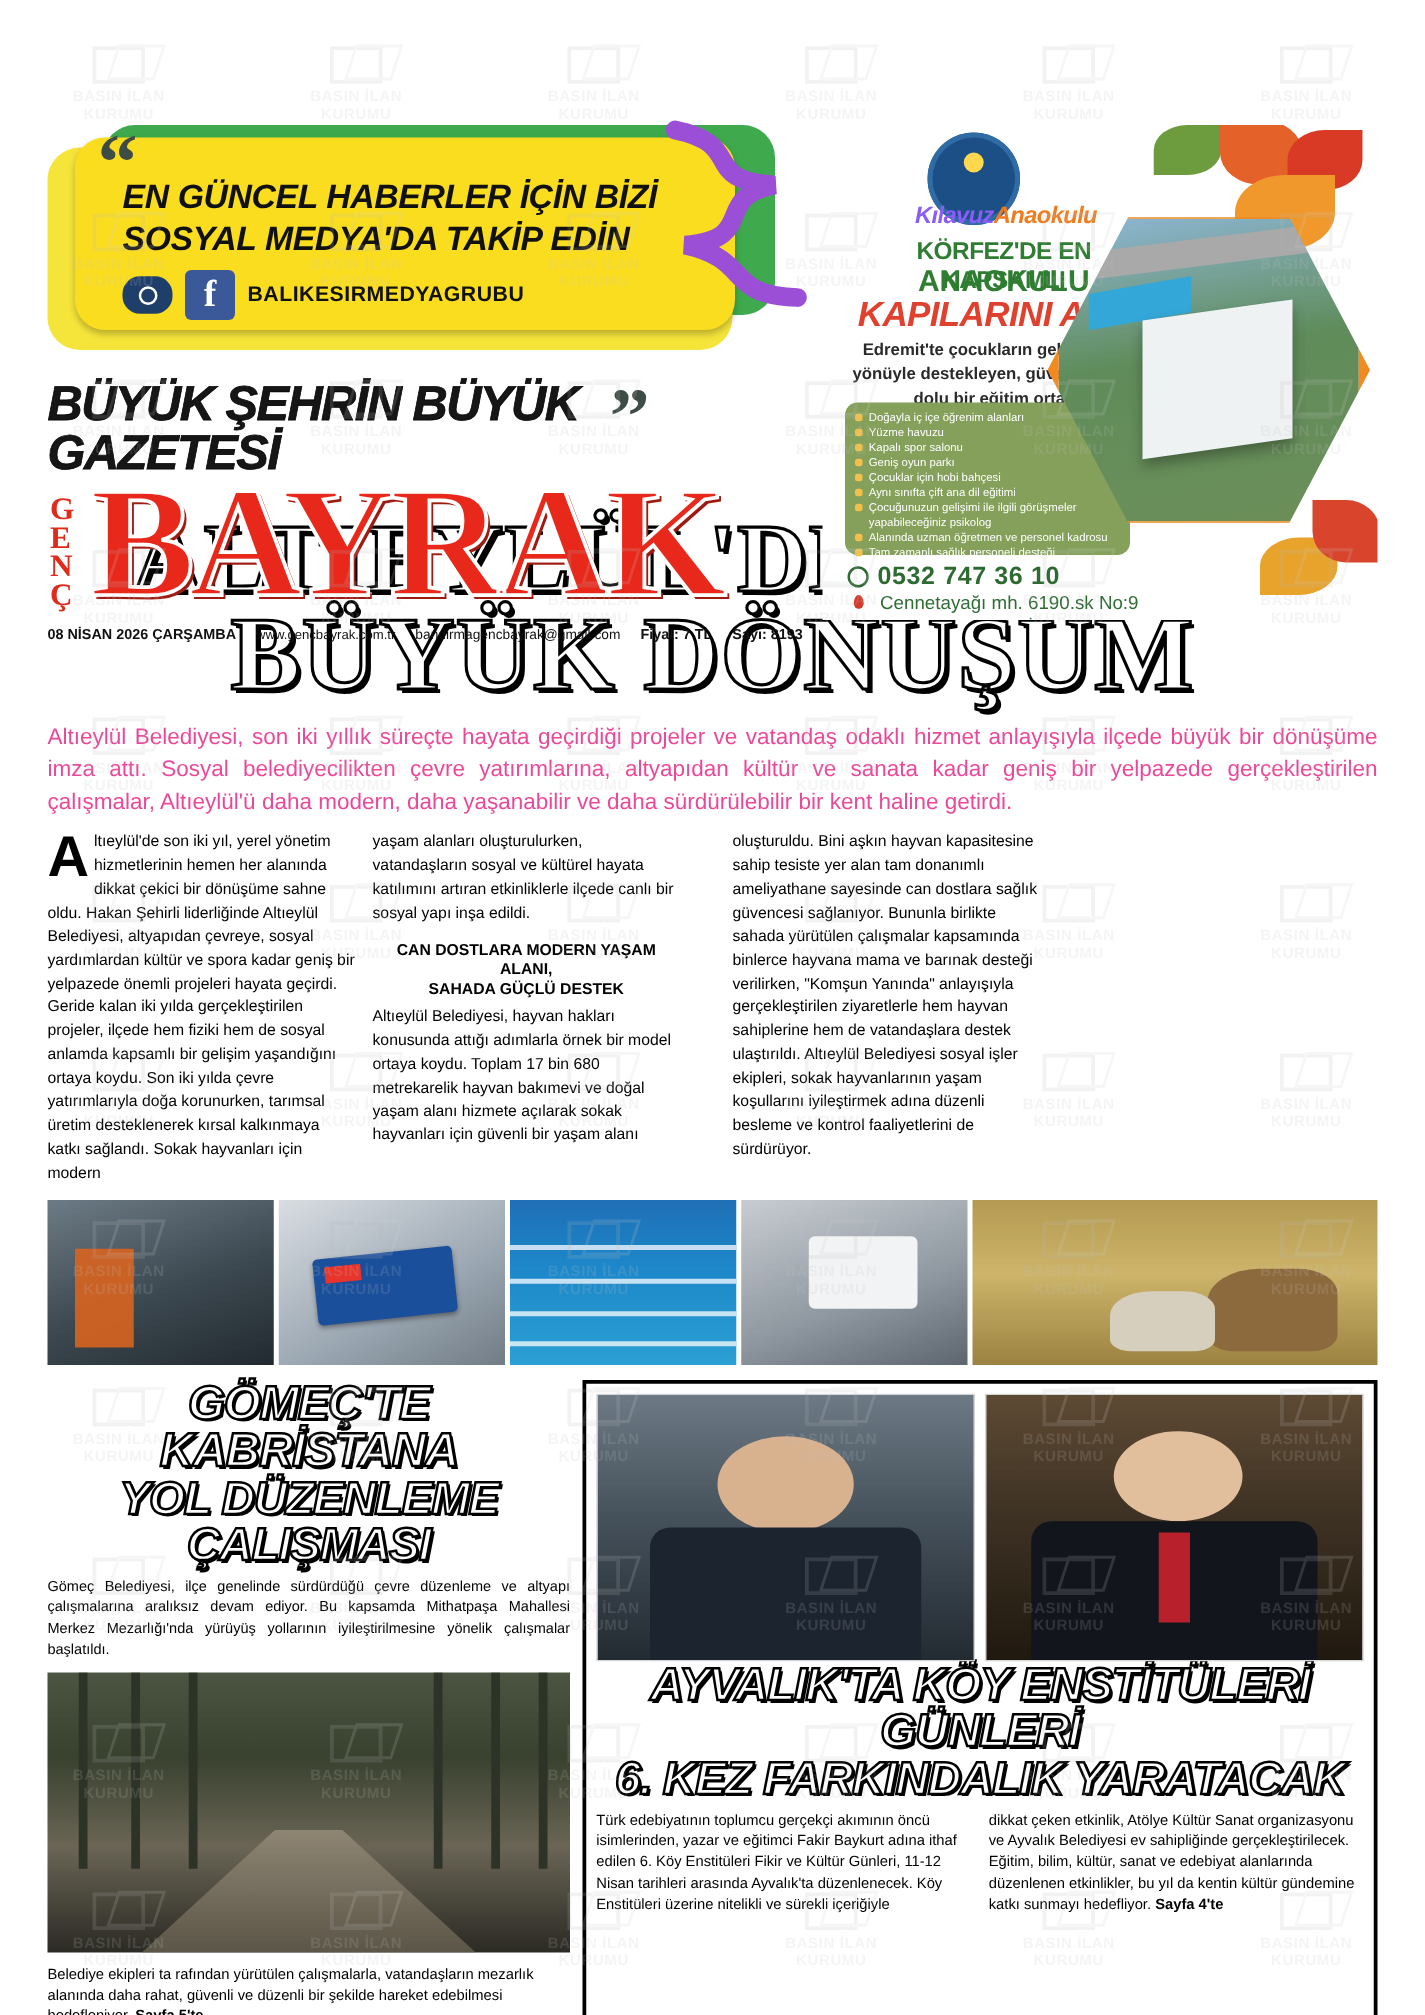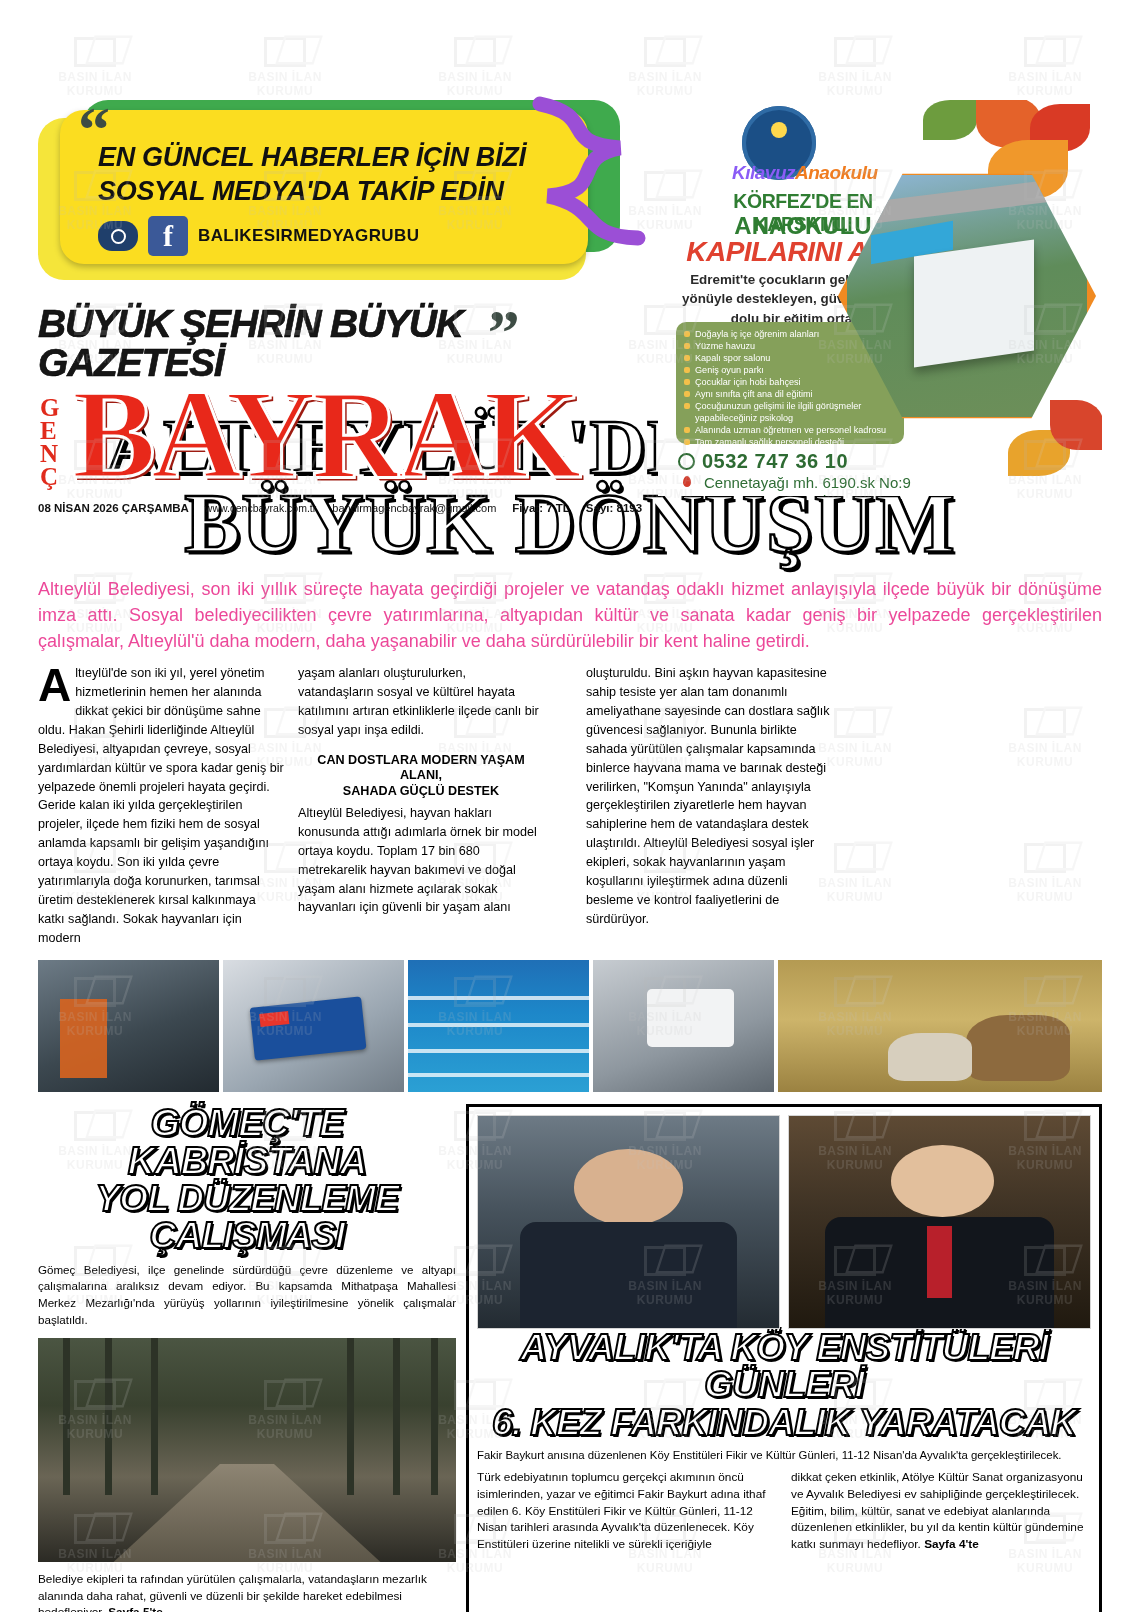"Fakir Baykurt anısına düzenlenen Köy" div.asub { html: <div>Fakir Baykurt anısına düzenlenen Köy Enstitüleri Fikir ve Kültür Günleri, 11-12 Nisan'da Ayvalık'ta gerçekleştirilecek.</div> -> none }
